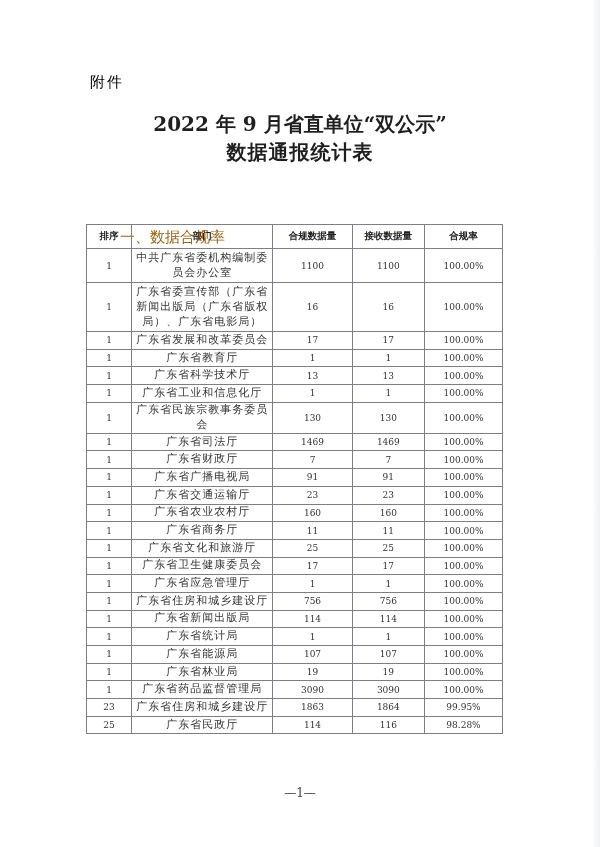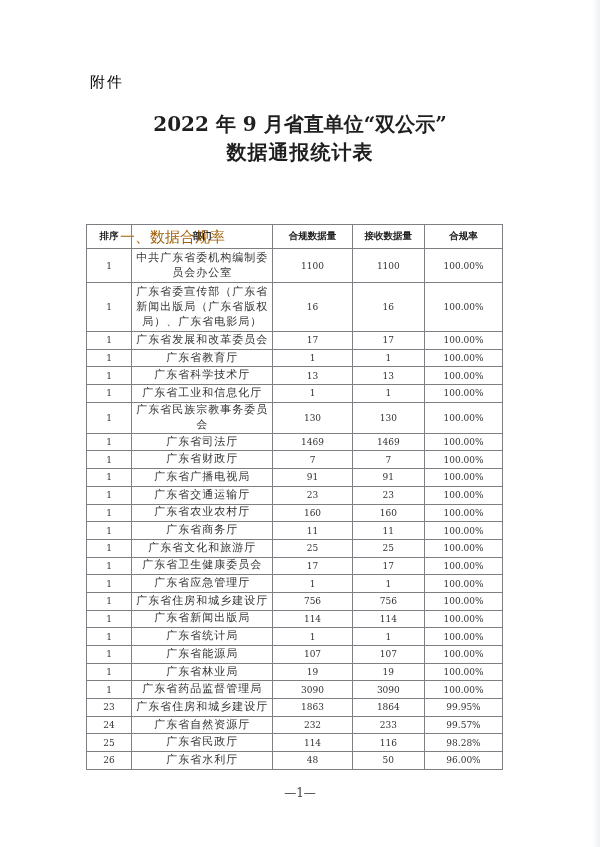"24" tr.single { html: <tr> <td>24</td> <td>广东省自然资源厅</td> <td>232</td> <td>233</td> <td>99.57%</td> </tr> -> none }
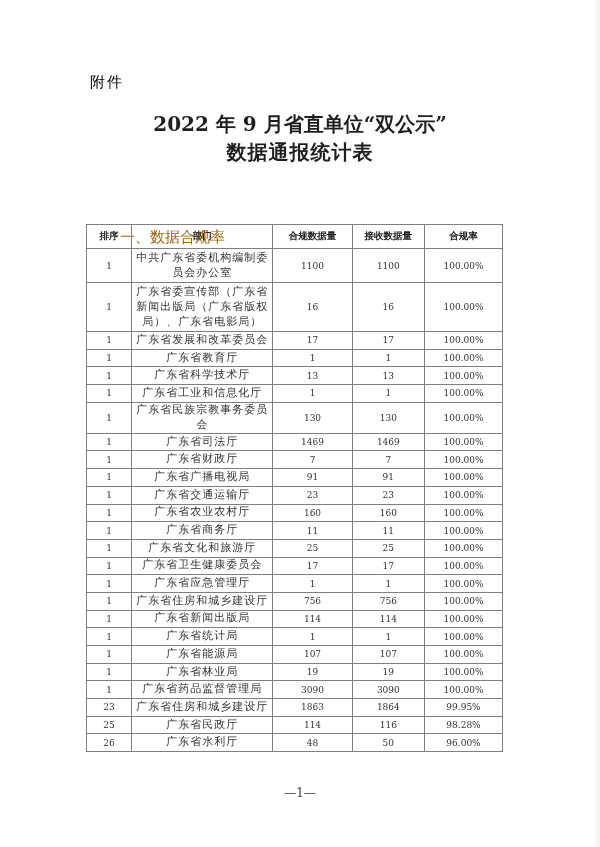"26" tr.single { html: <tr> <td>26</td> <td>广东省水利厅</td> <td>48</td> <td>50</td> <td>96.00%</td> </tr> -> none }
